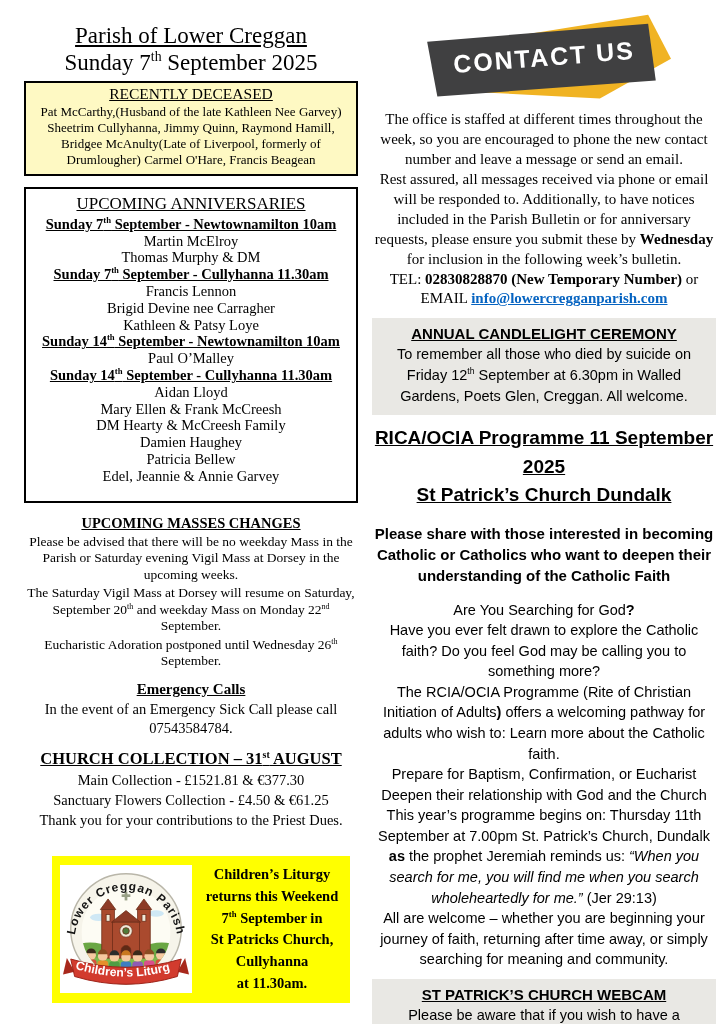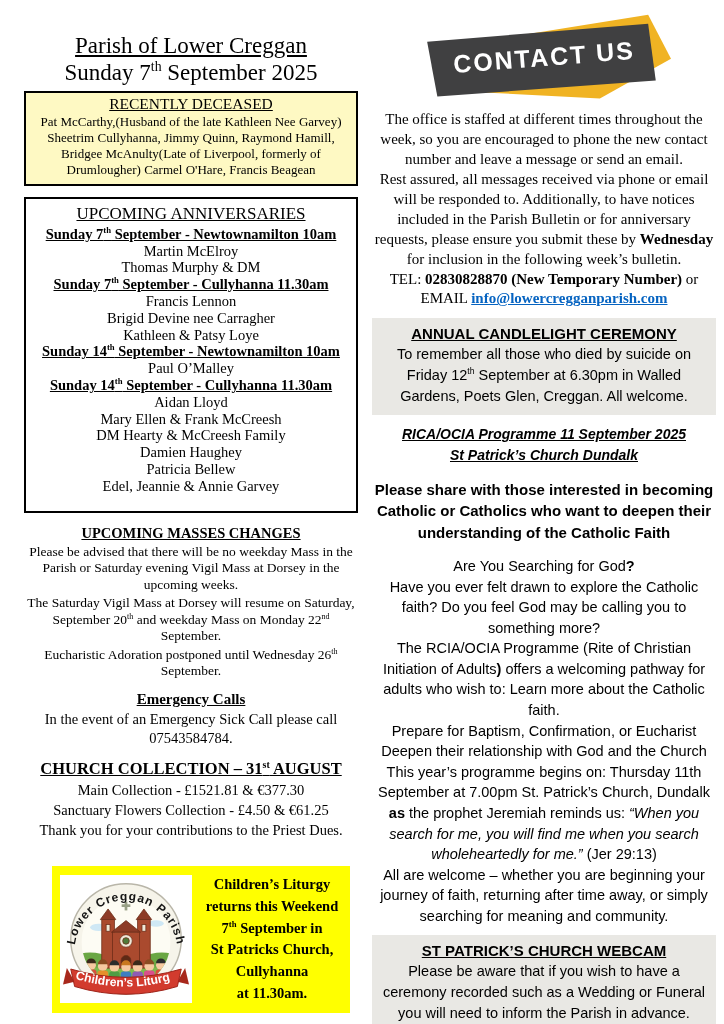"Parish of Lower Creggan" .col-left { top: 32px -> 22px }
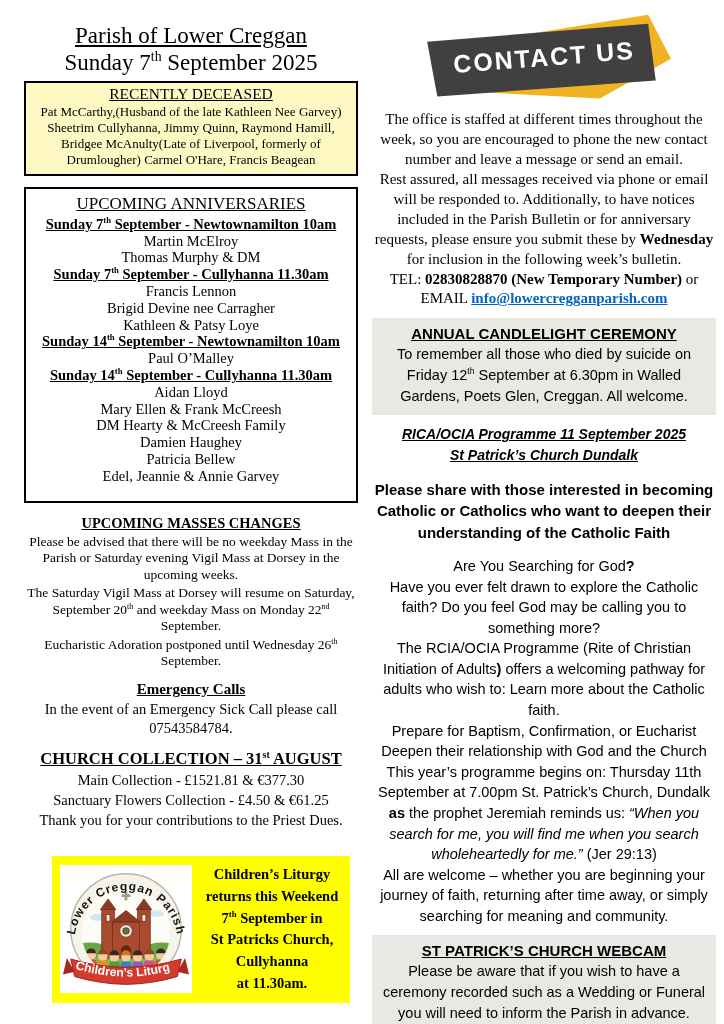"RICA/OCIA Programme 11 September 2025" .rica-title { font-size: 14px -> 19px; font-style: italic -> none }
